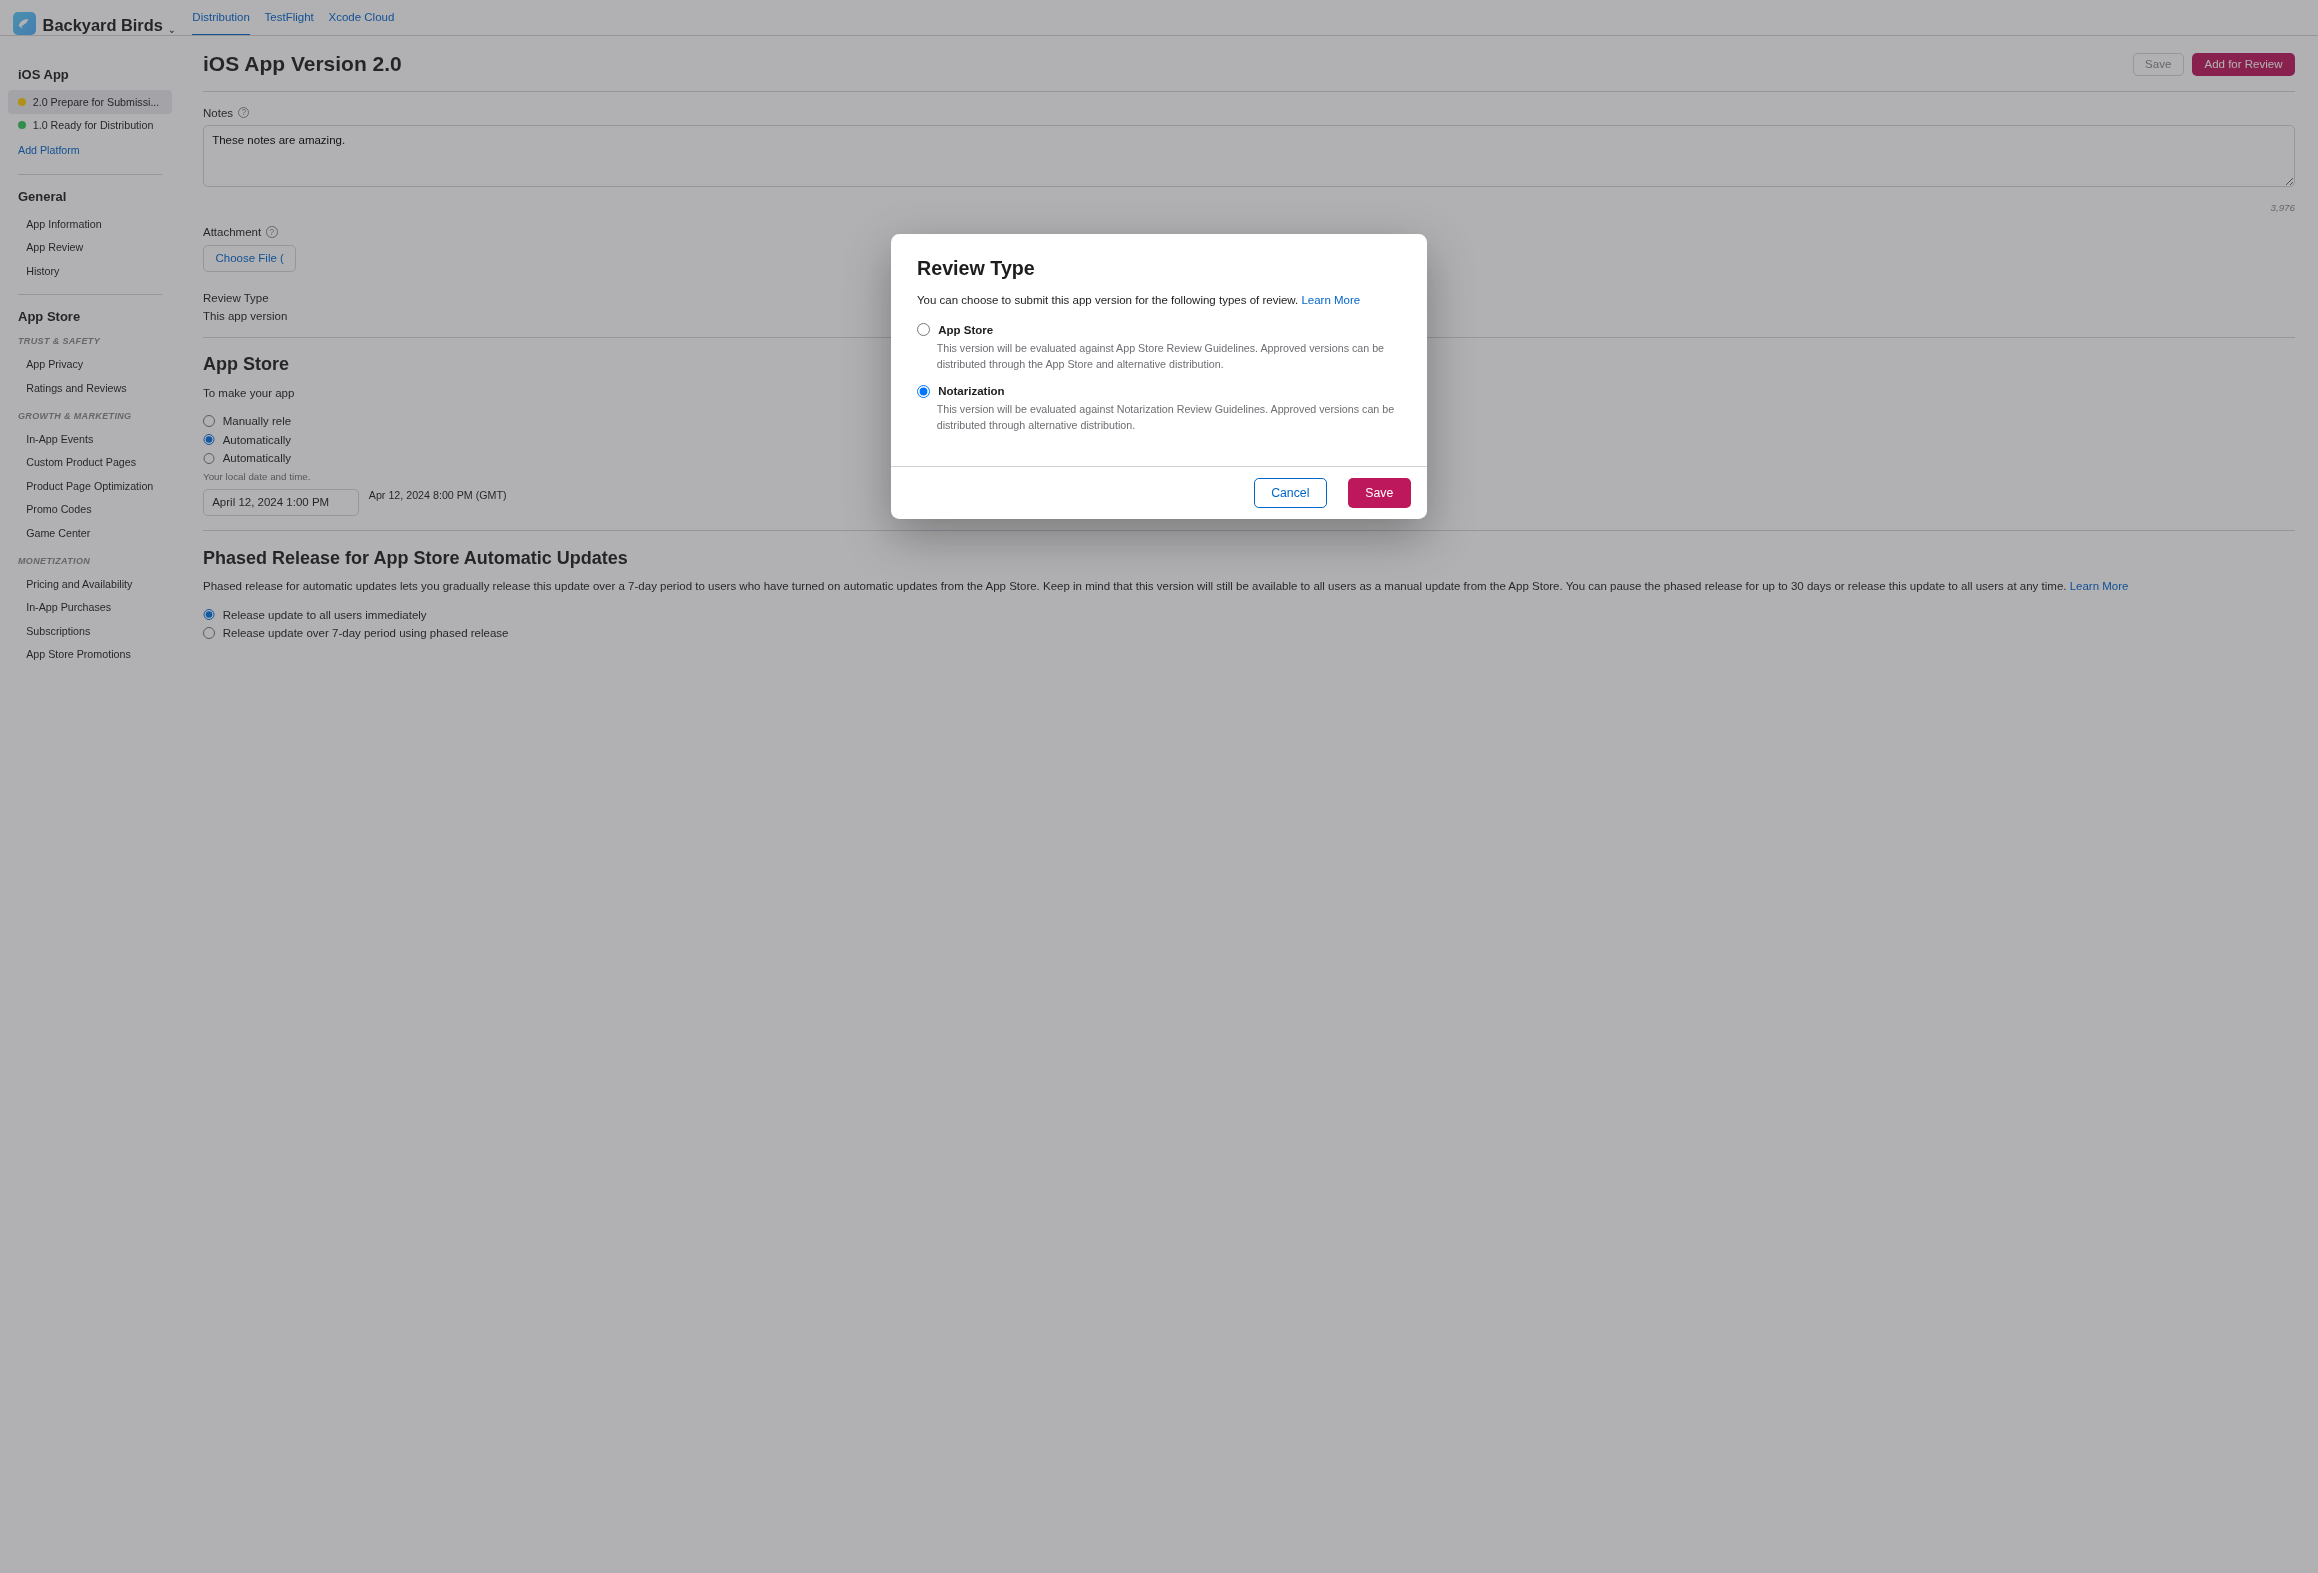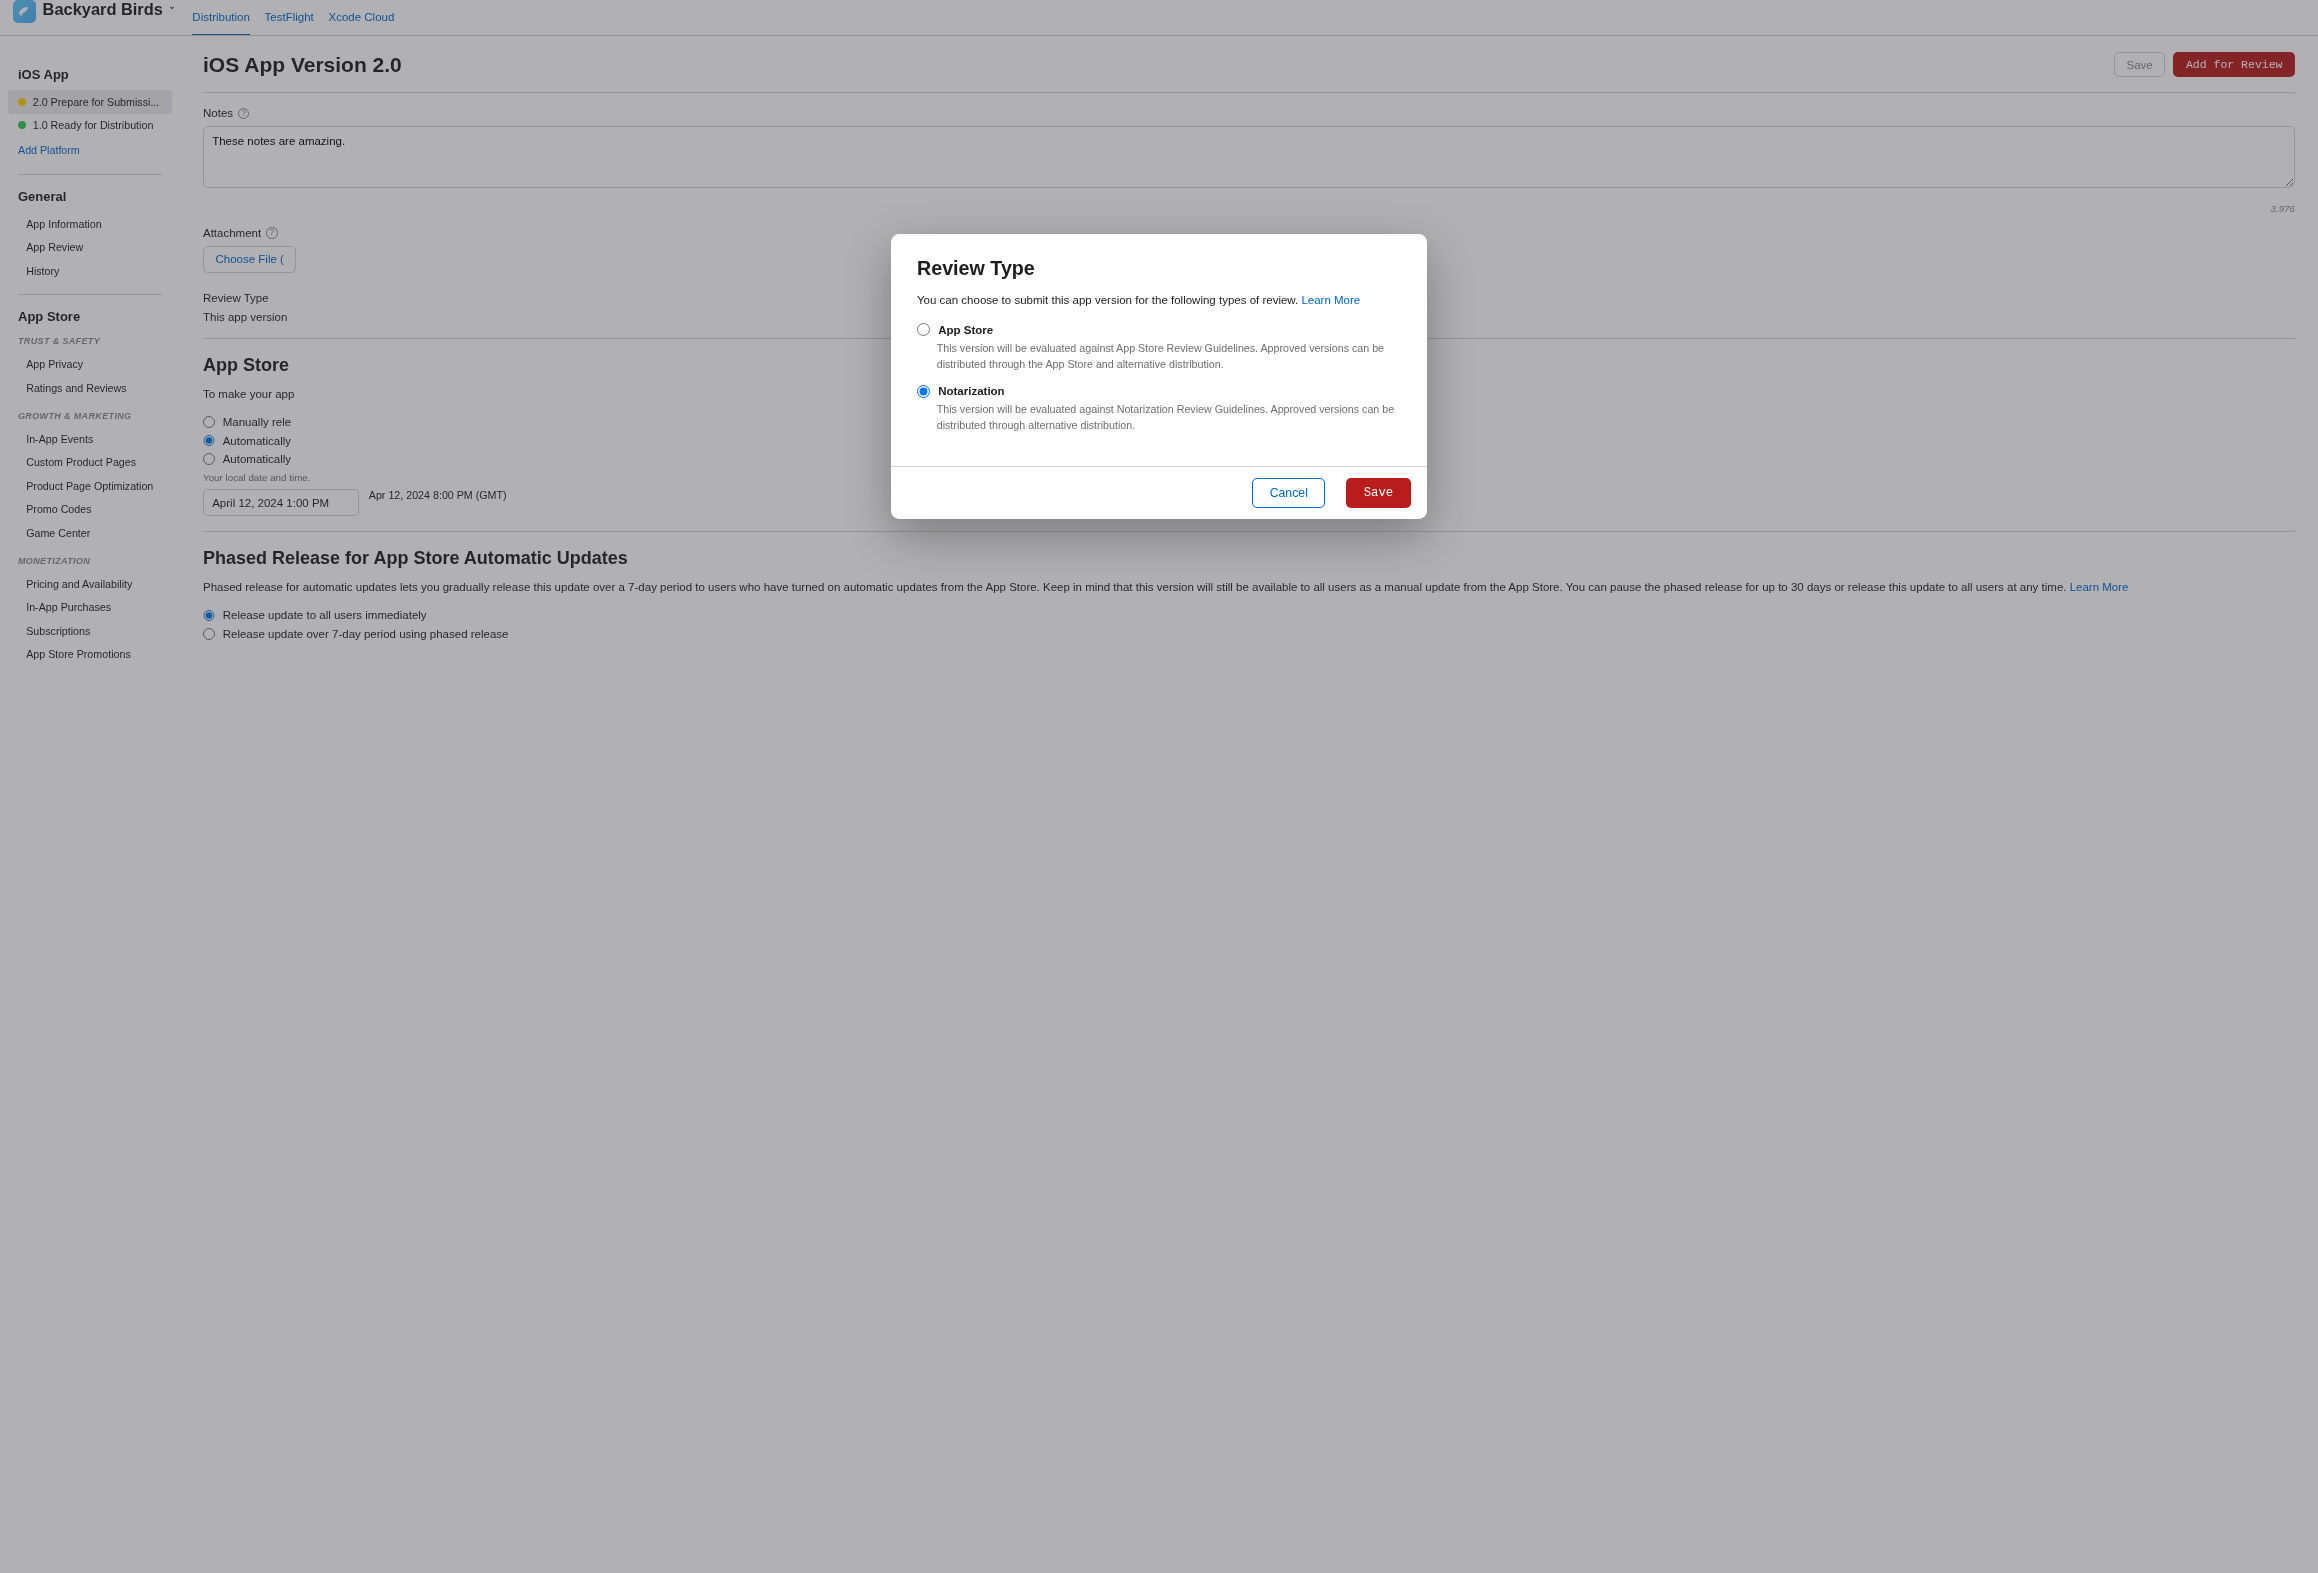"Backyard Birds" .header { align-items: flex-start -> flex-end }
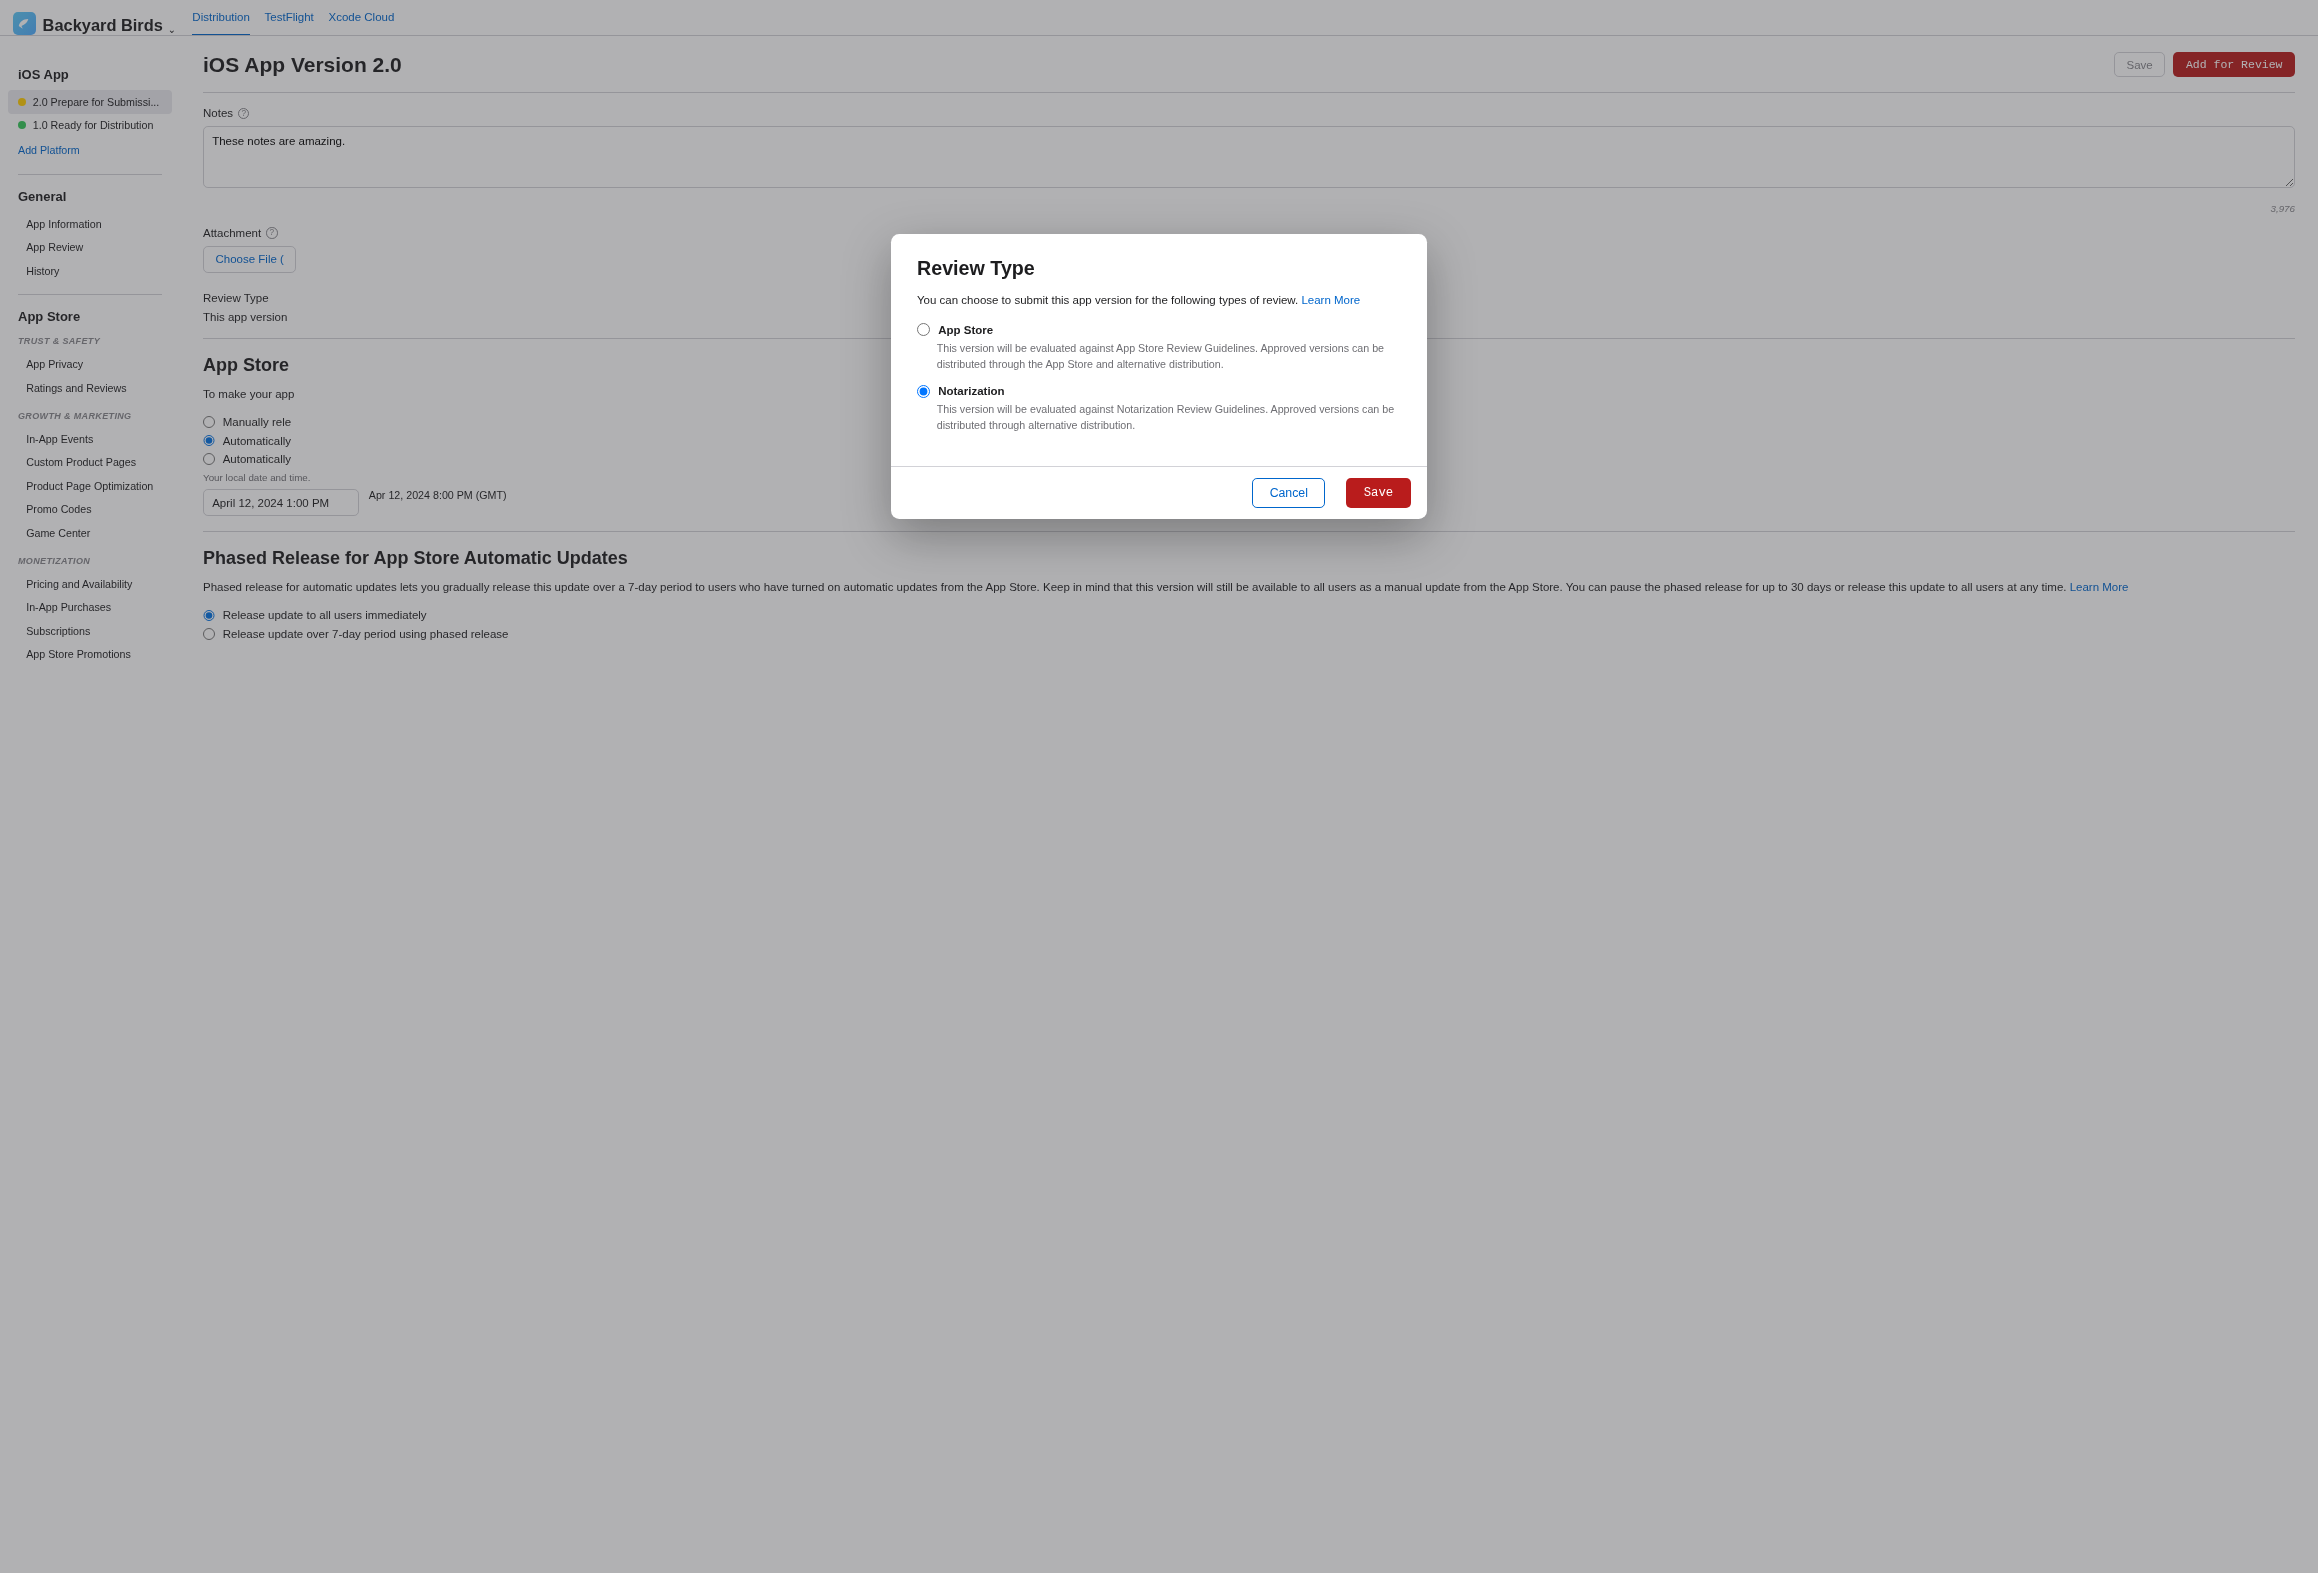"Add for Review" .btn-primary { background: #b91c1c -> #be185d; font-family: Liberation Mono, monospace -> none }
